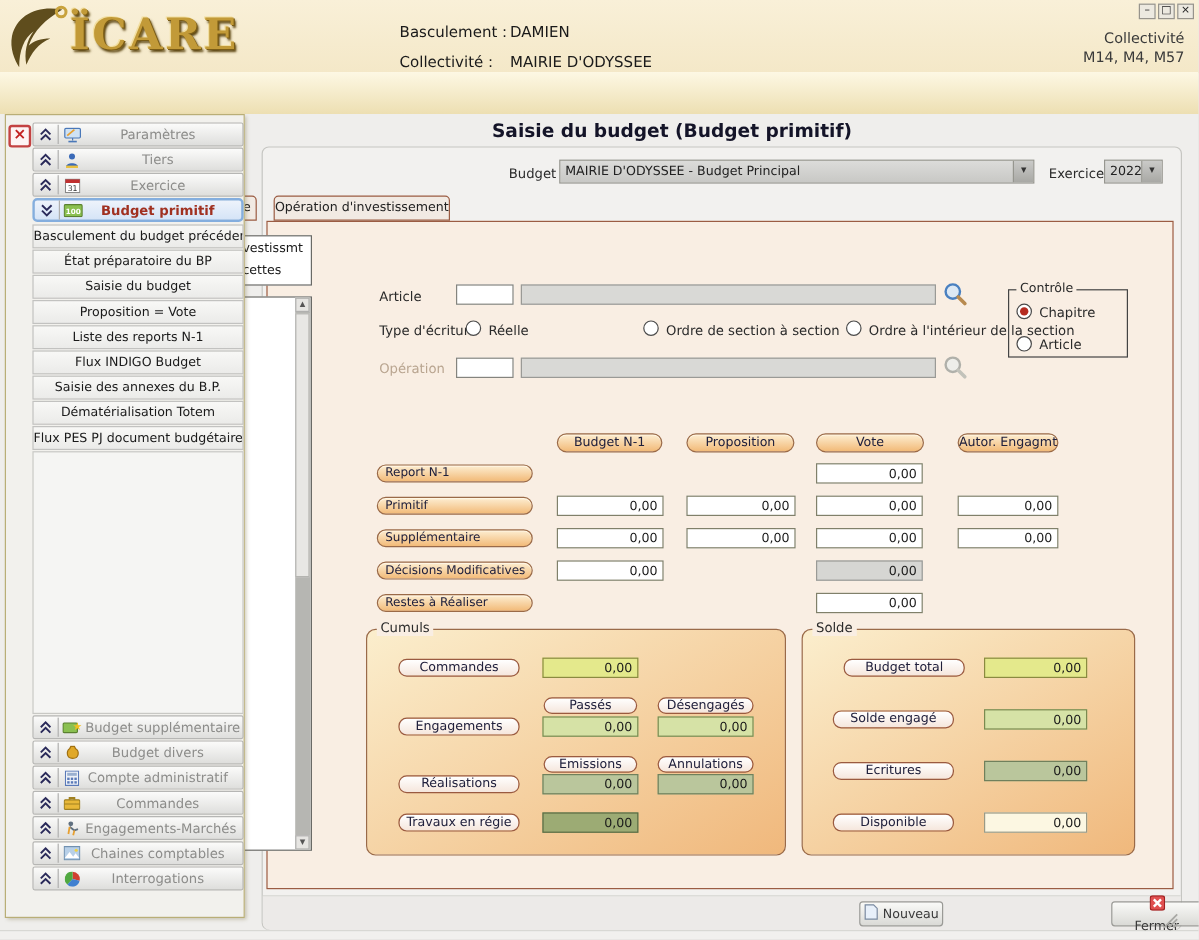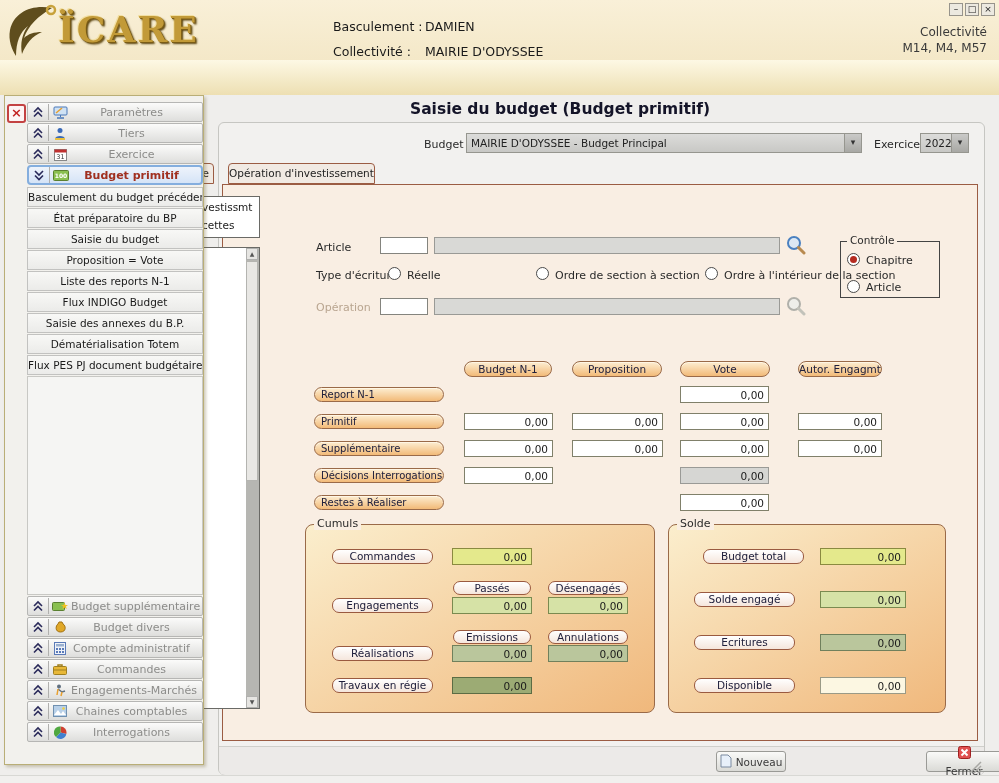"Décisions Interrogations" div.obtn { text: Interrogations -> Modificatives }
